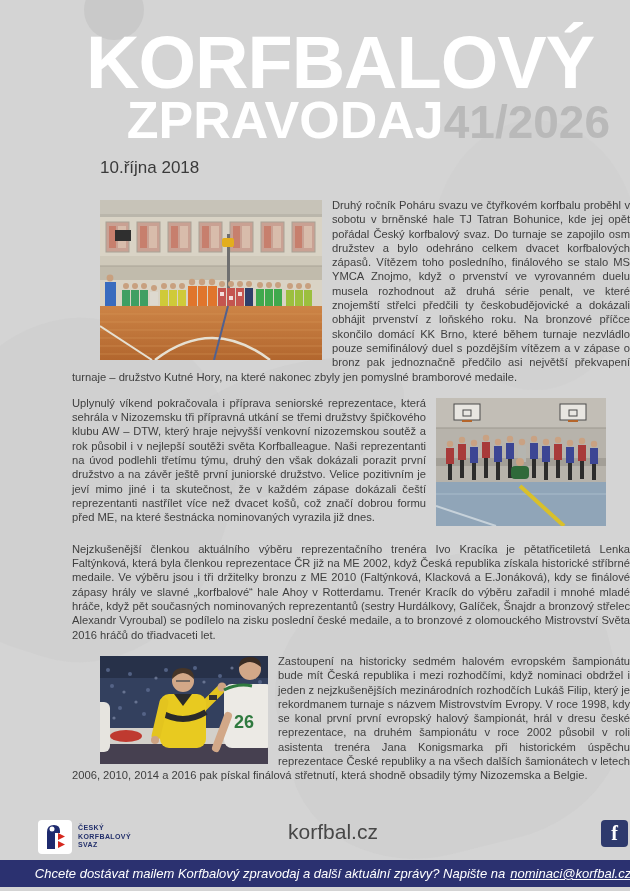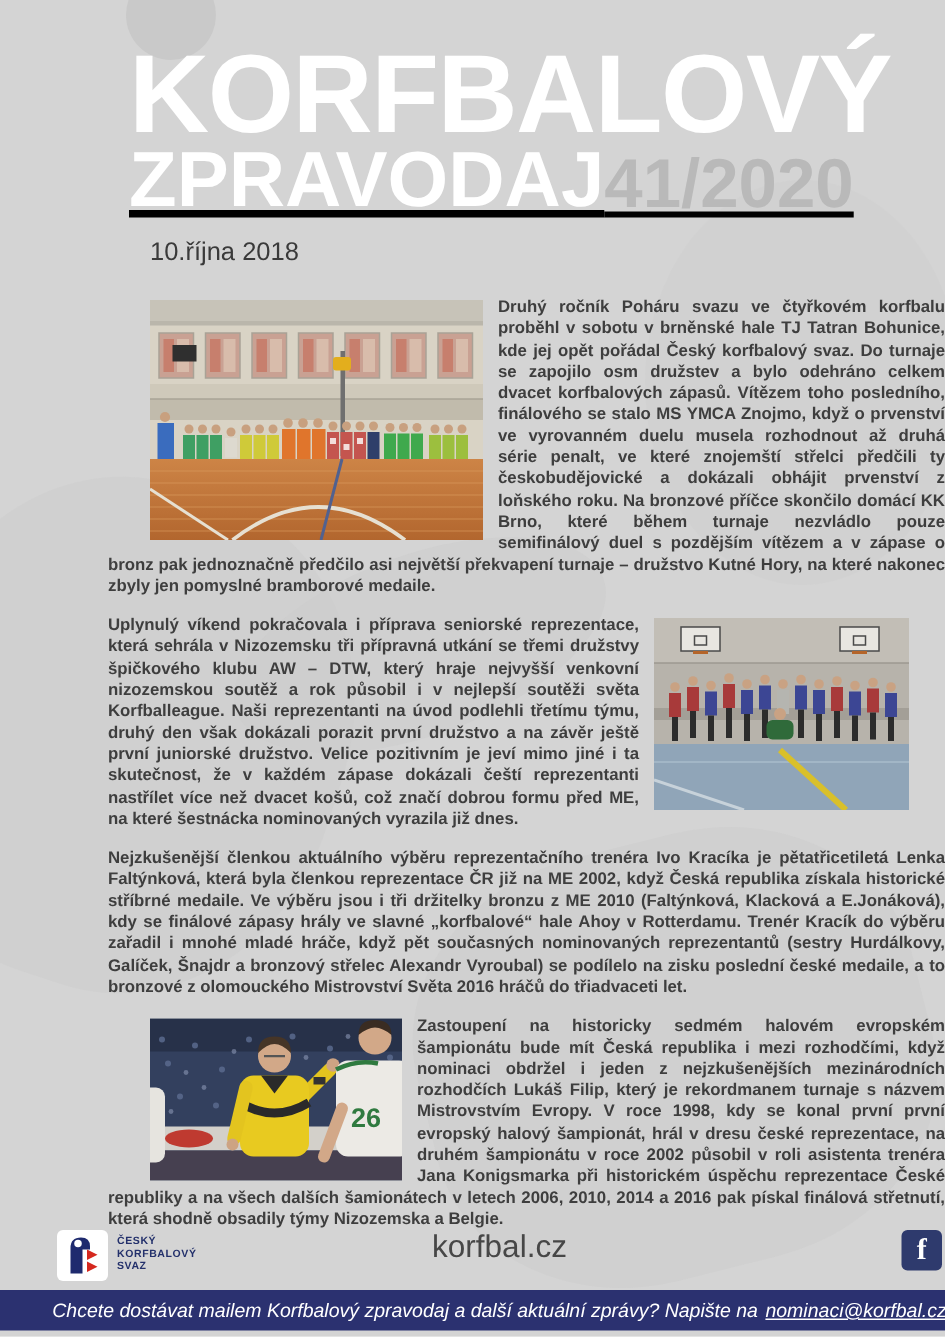"ZPRAVODAJ" .title-row { justify-content: flex-start -> flex-end; text-decoration: underline -> none }
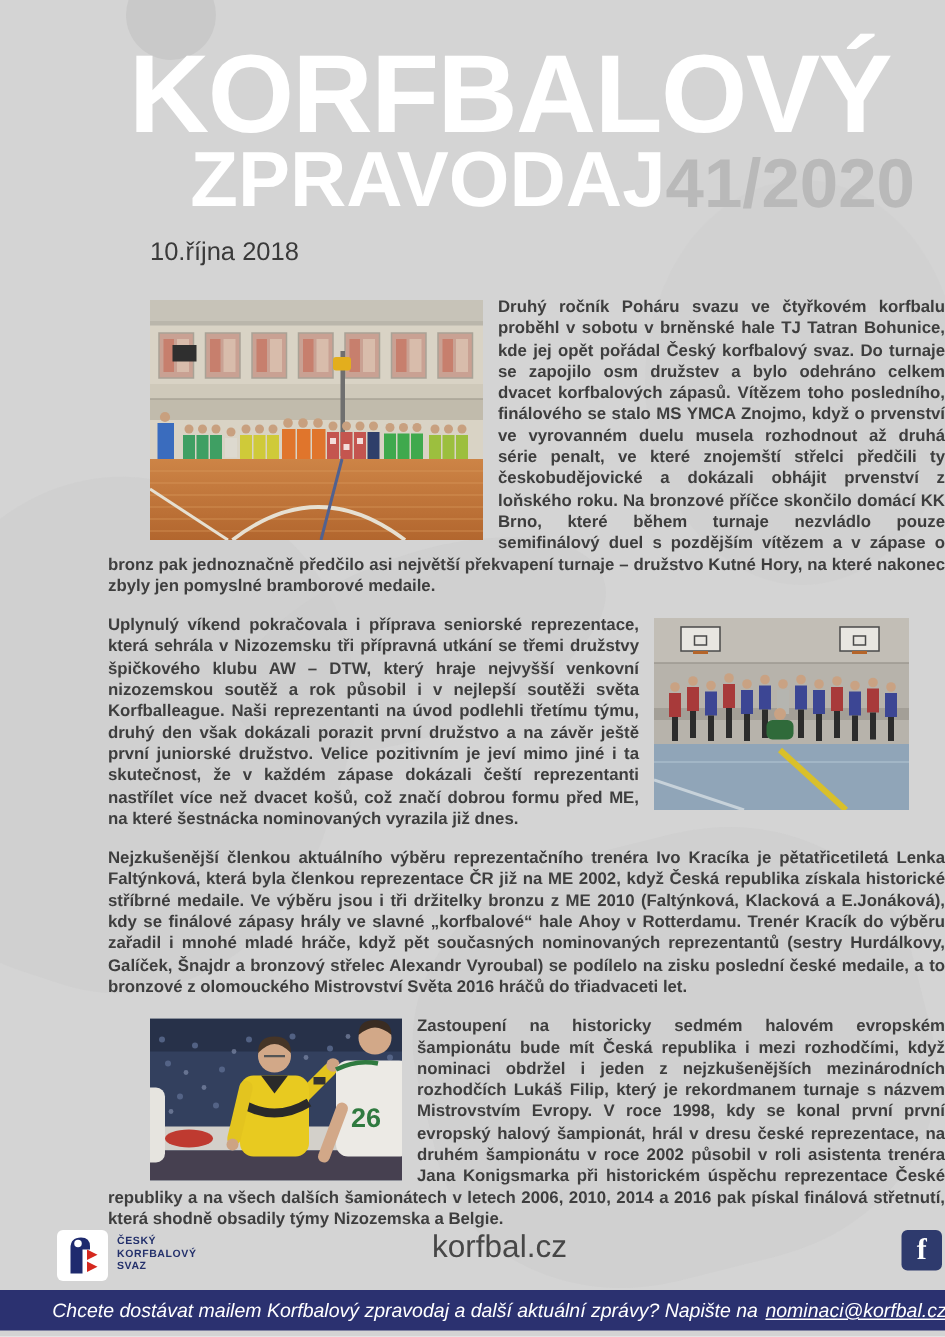"41/2020" span.issue { text: 41/2020 -> 41/2026 }
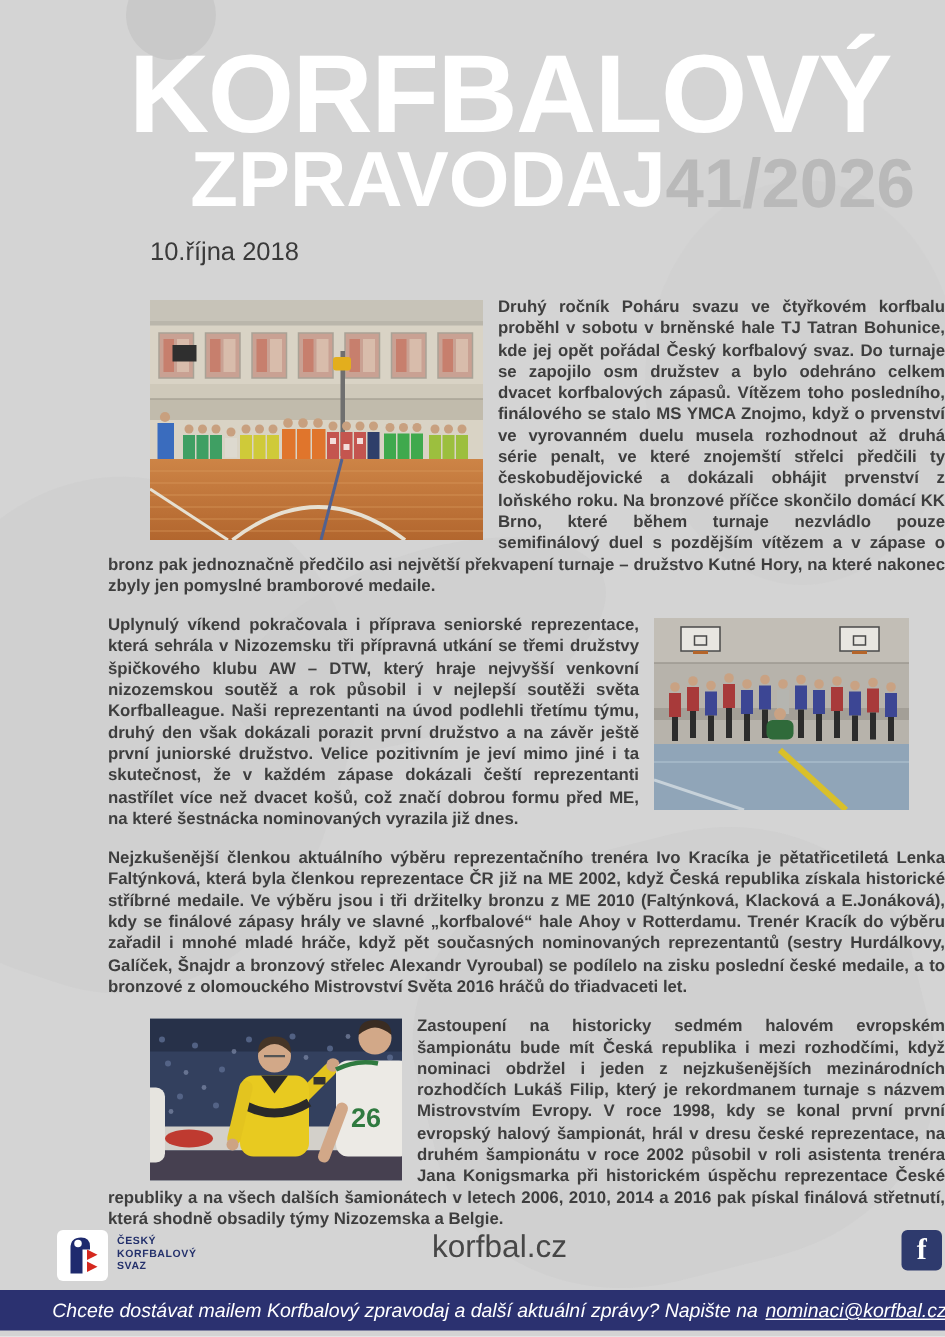"Druhý ročník Poháru svazu ve" .article p { font-weight: bold -> none }
